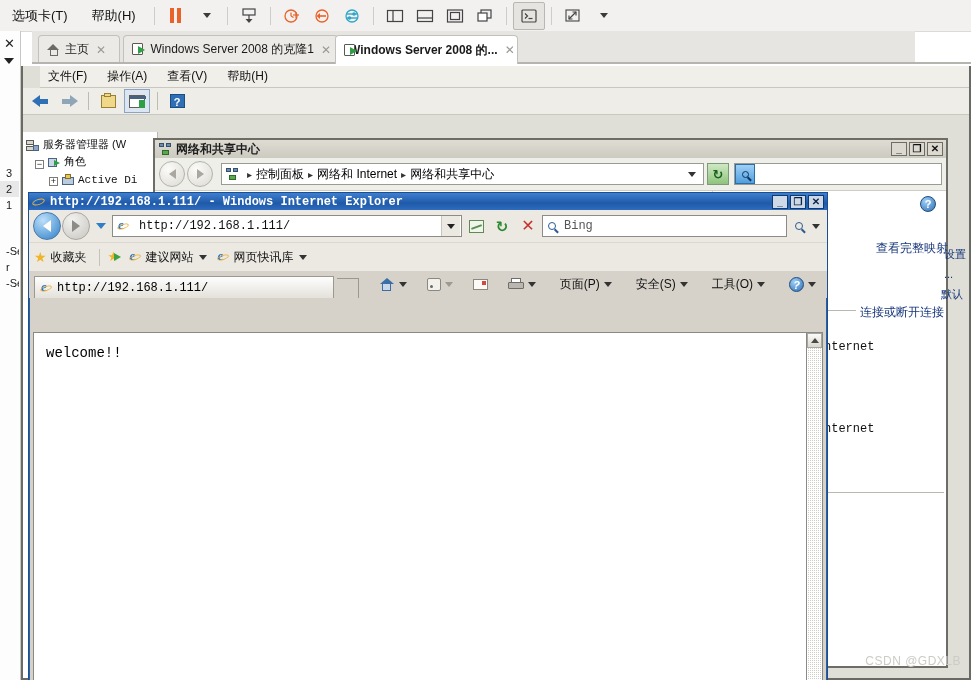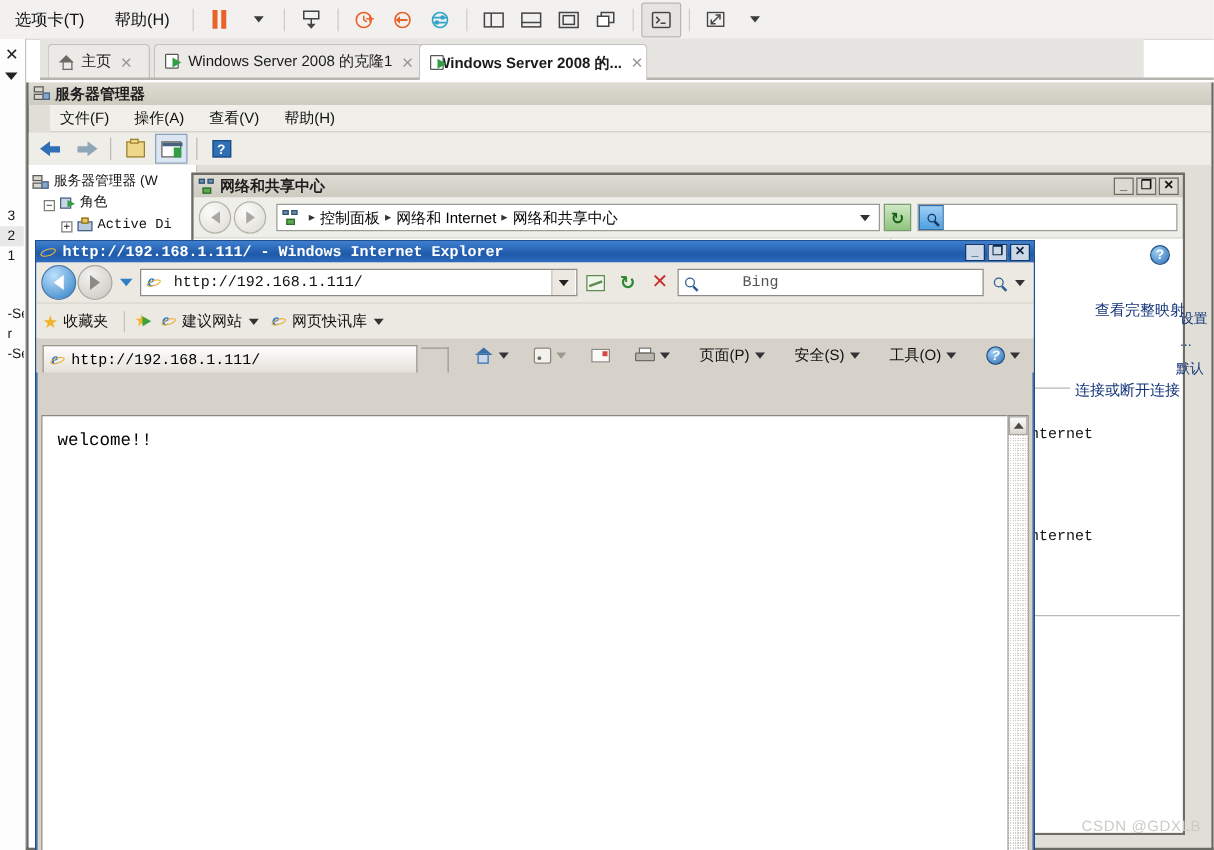"服务器管理器" div.smgr-title { html: <div> <span> <i></i> <i></i> <i></i> </span> <span>服务器管理器</span> </div> -> none }
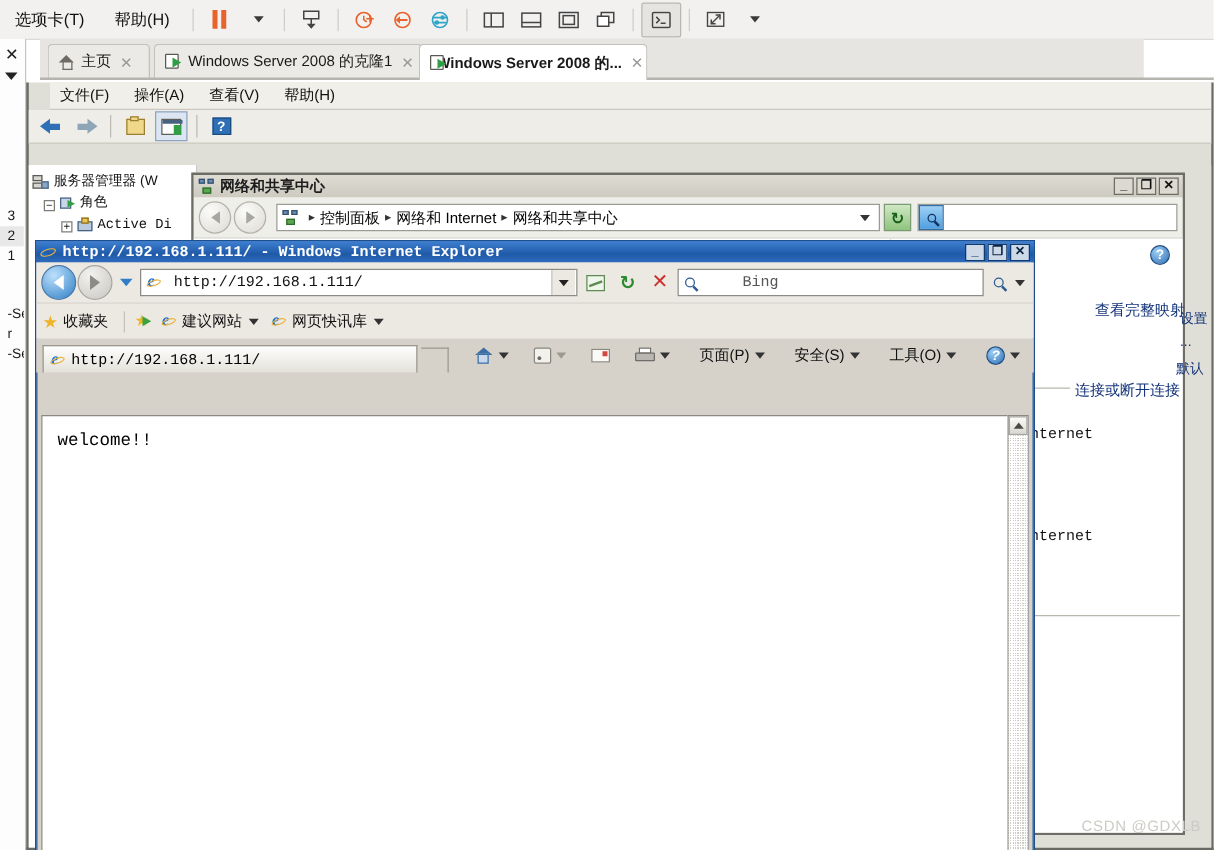"Bing" .ie-search { gap: 30px -> none }
